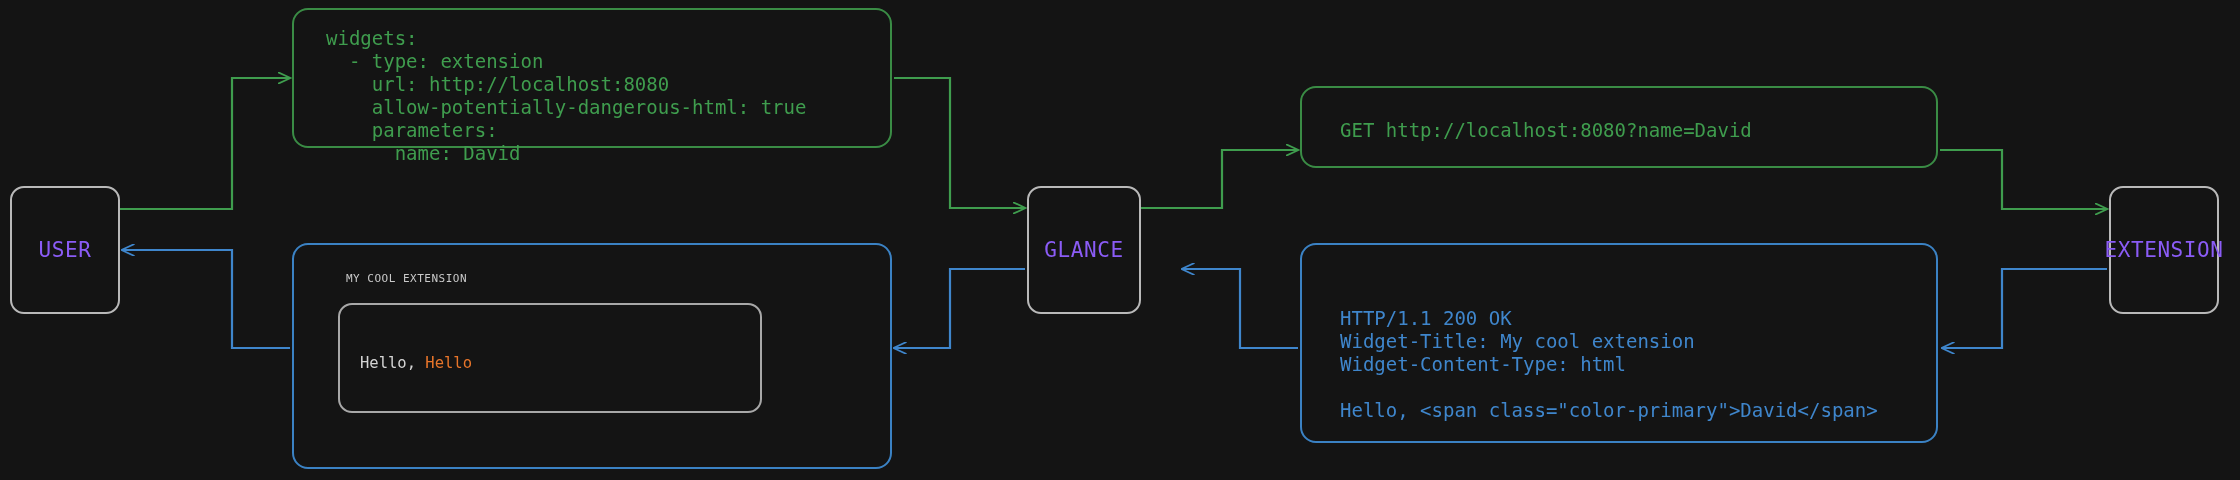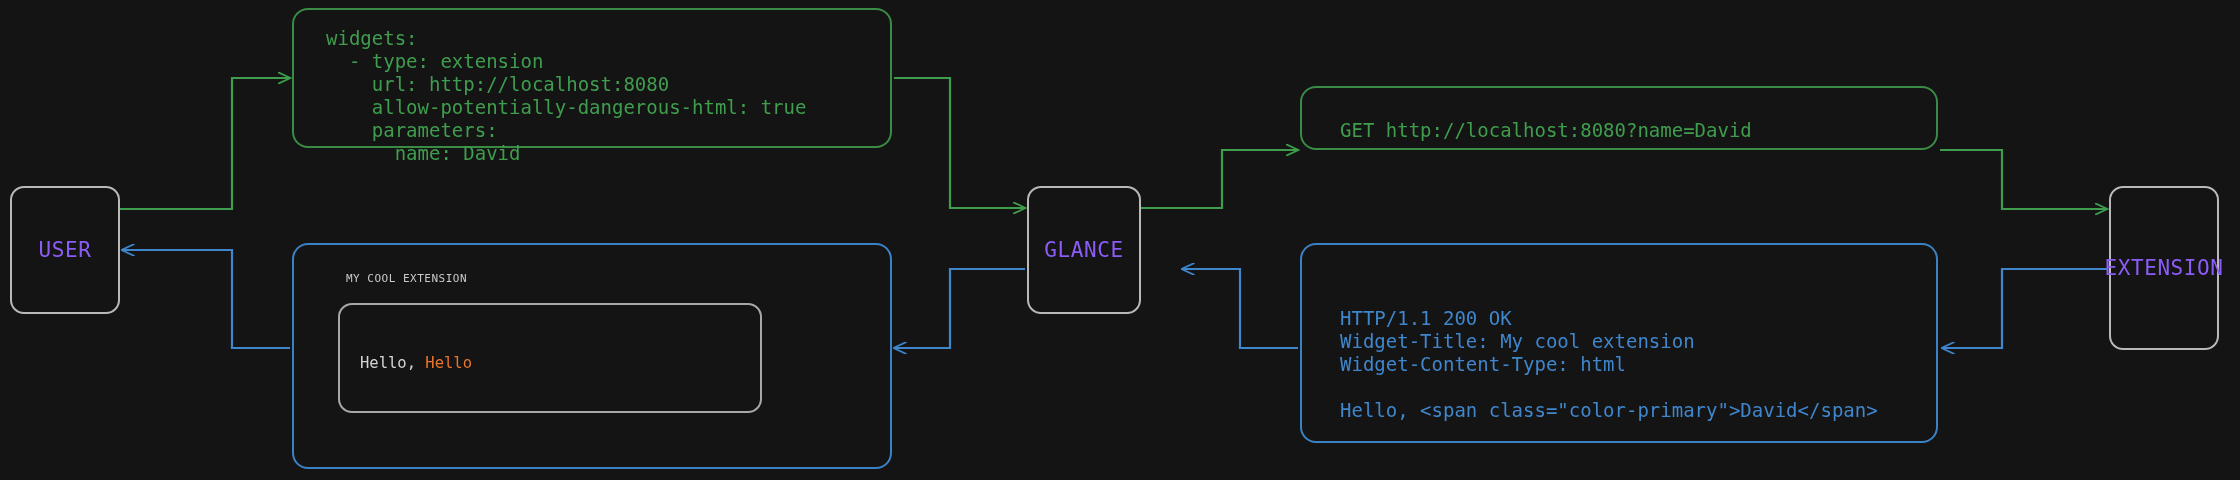"GET http://localhost:8080?name=David" #get-panel { height: 64px -> 82px }
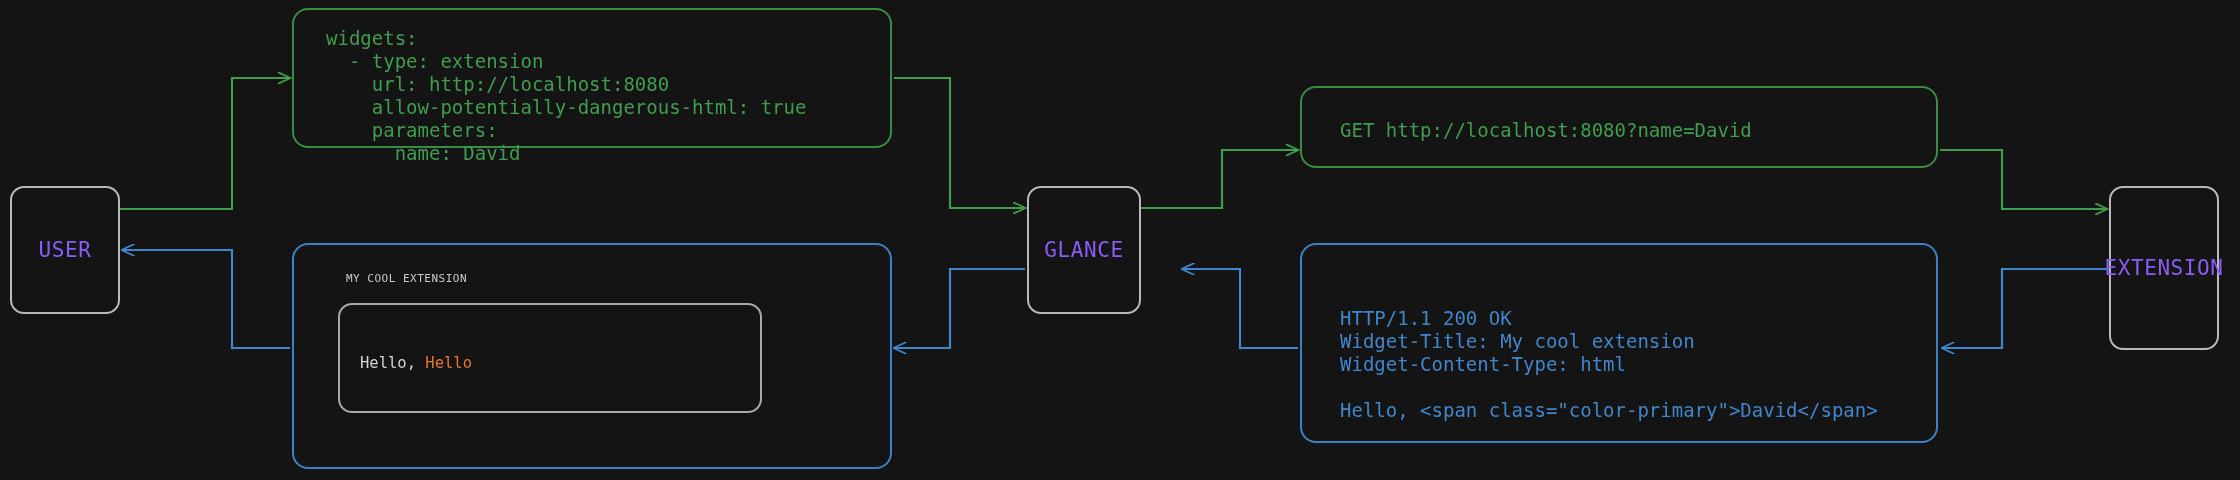"EXTENSION" #node-extension { height: 164px -> 128px }
